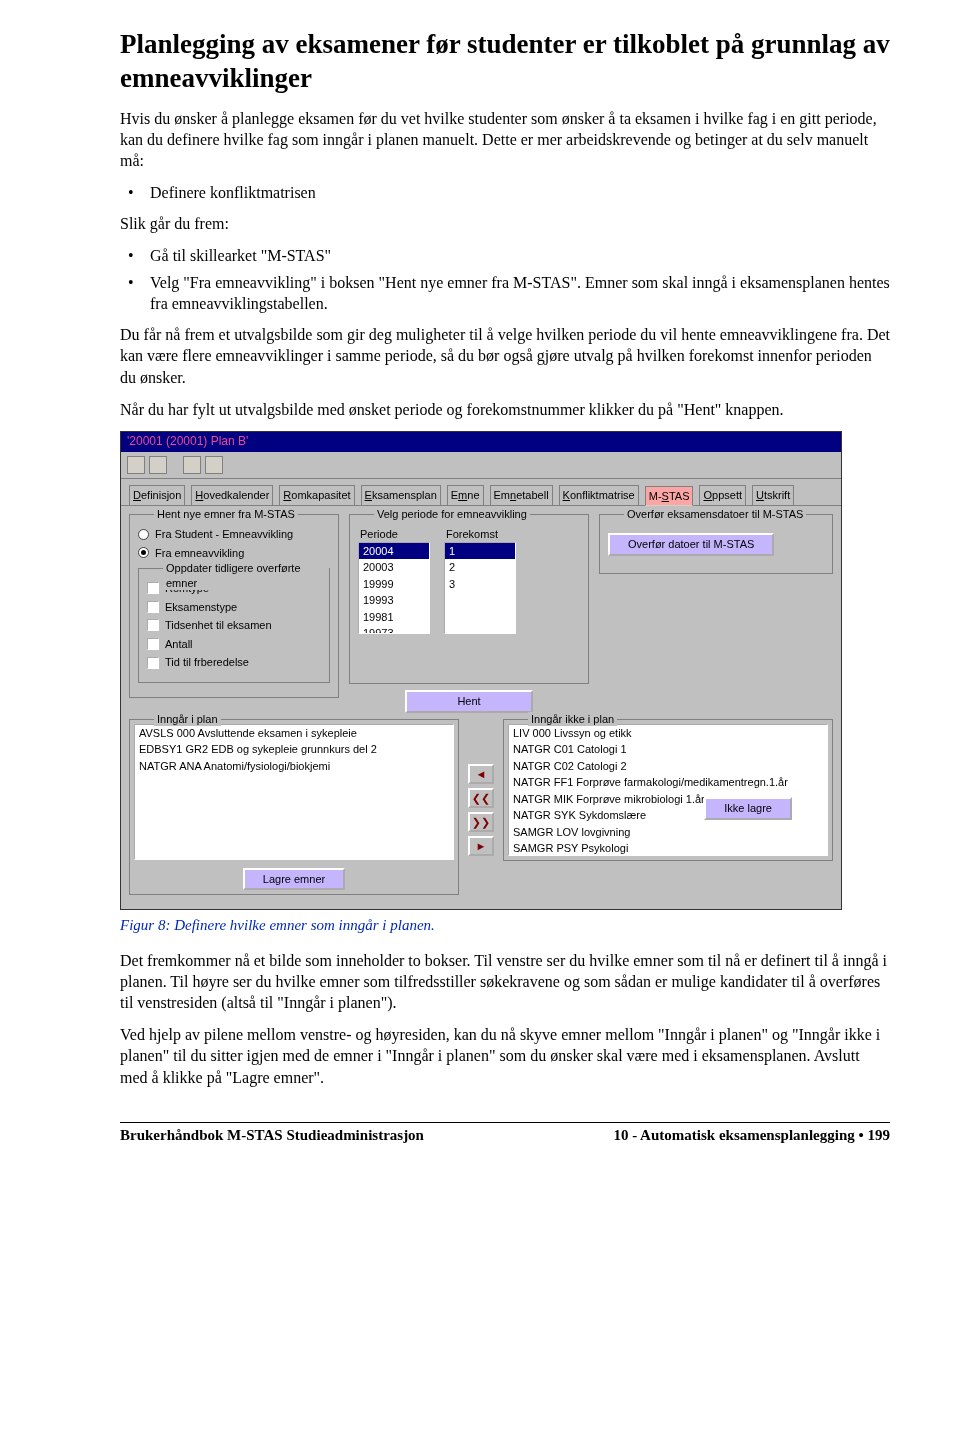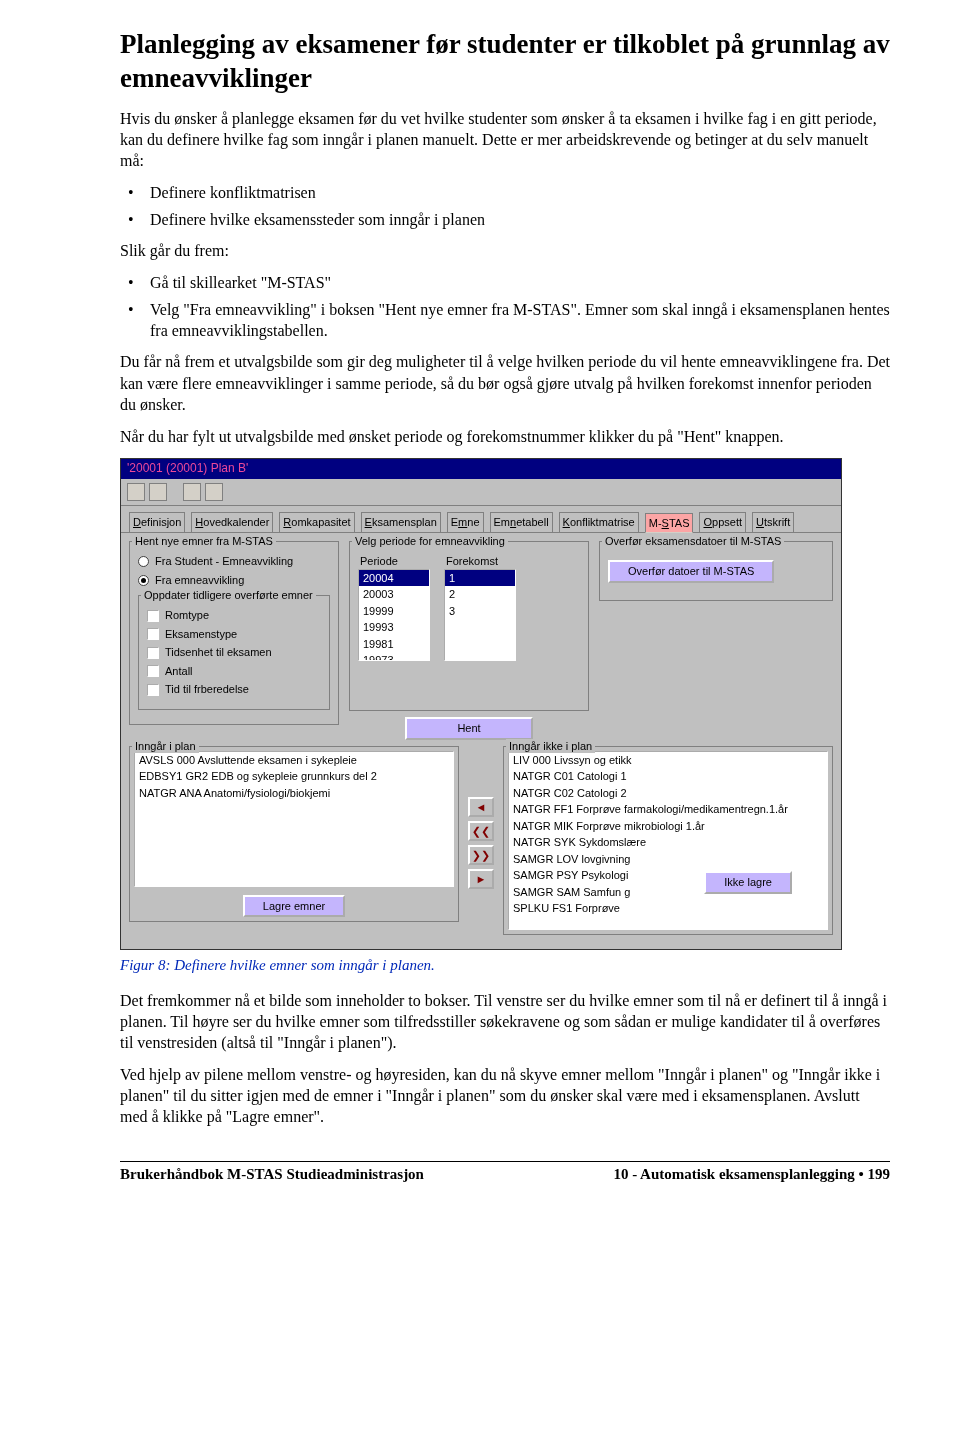"Definere hvilke eksamenssteder som" li { html: <li>Definere hvilke eksamenssteder som inngår i planen</li> -> none }
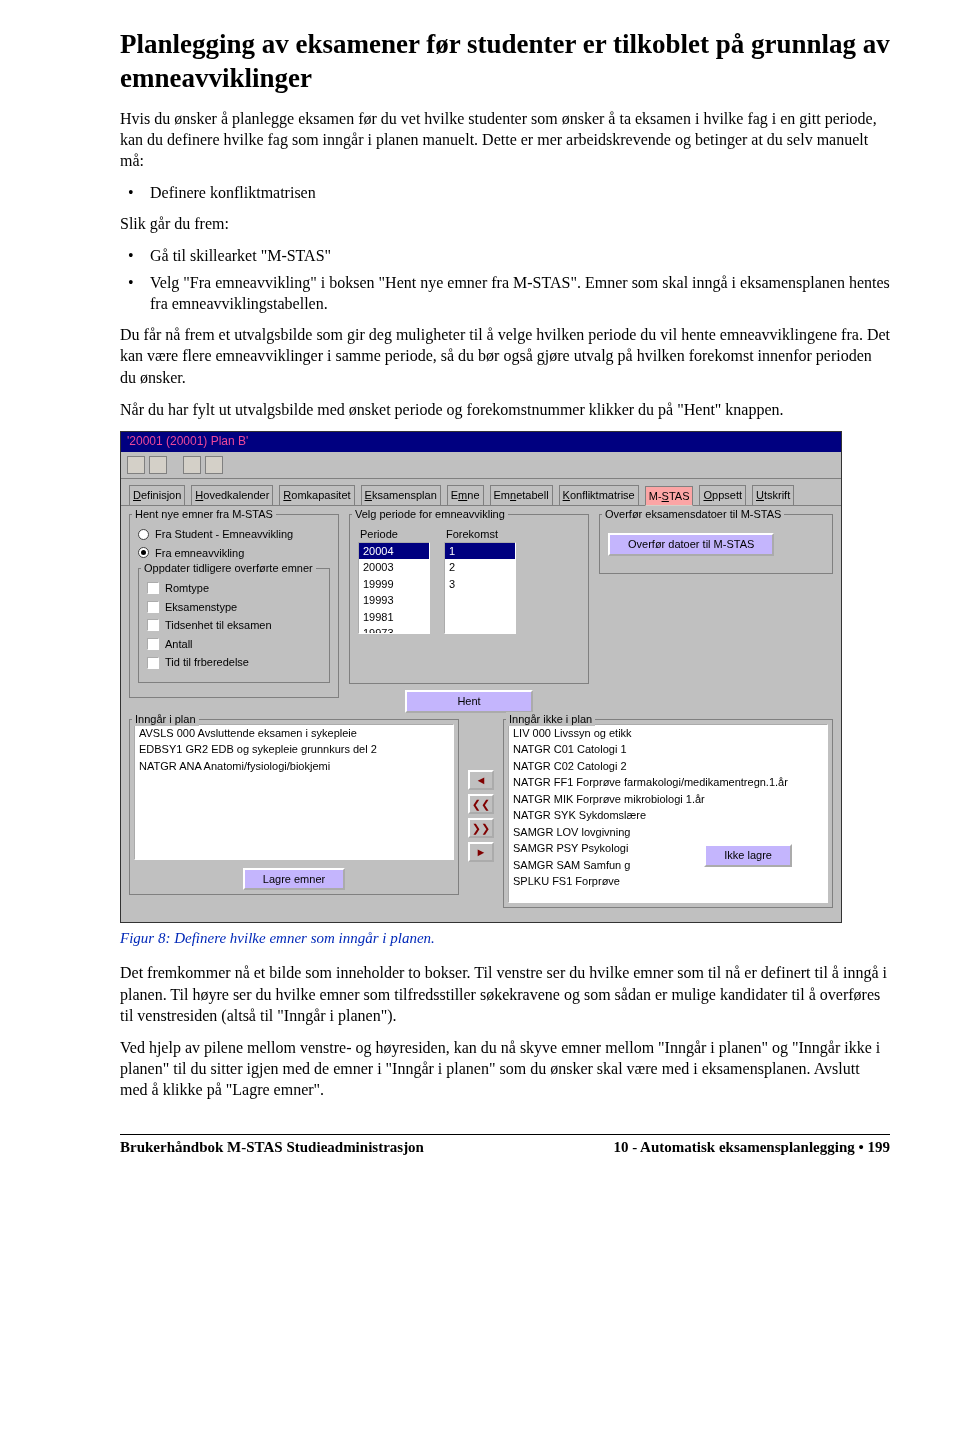"Hent nye emner fra M-STAS" .groupbox-title { left: 2px -> 24px }
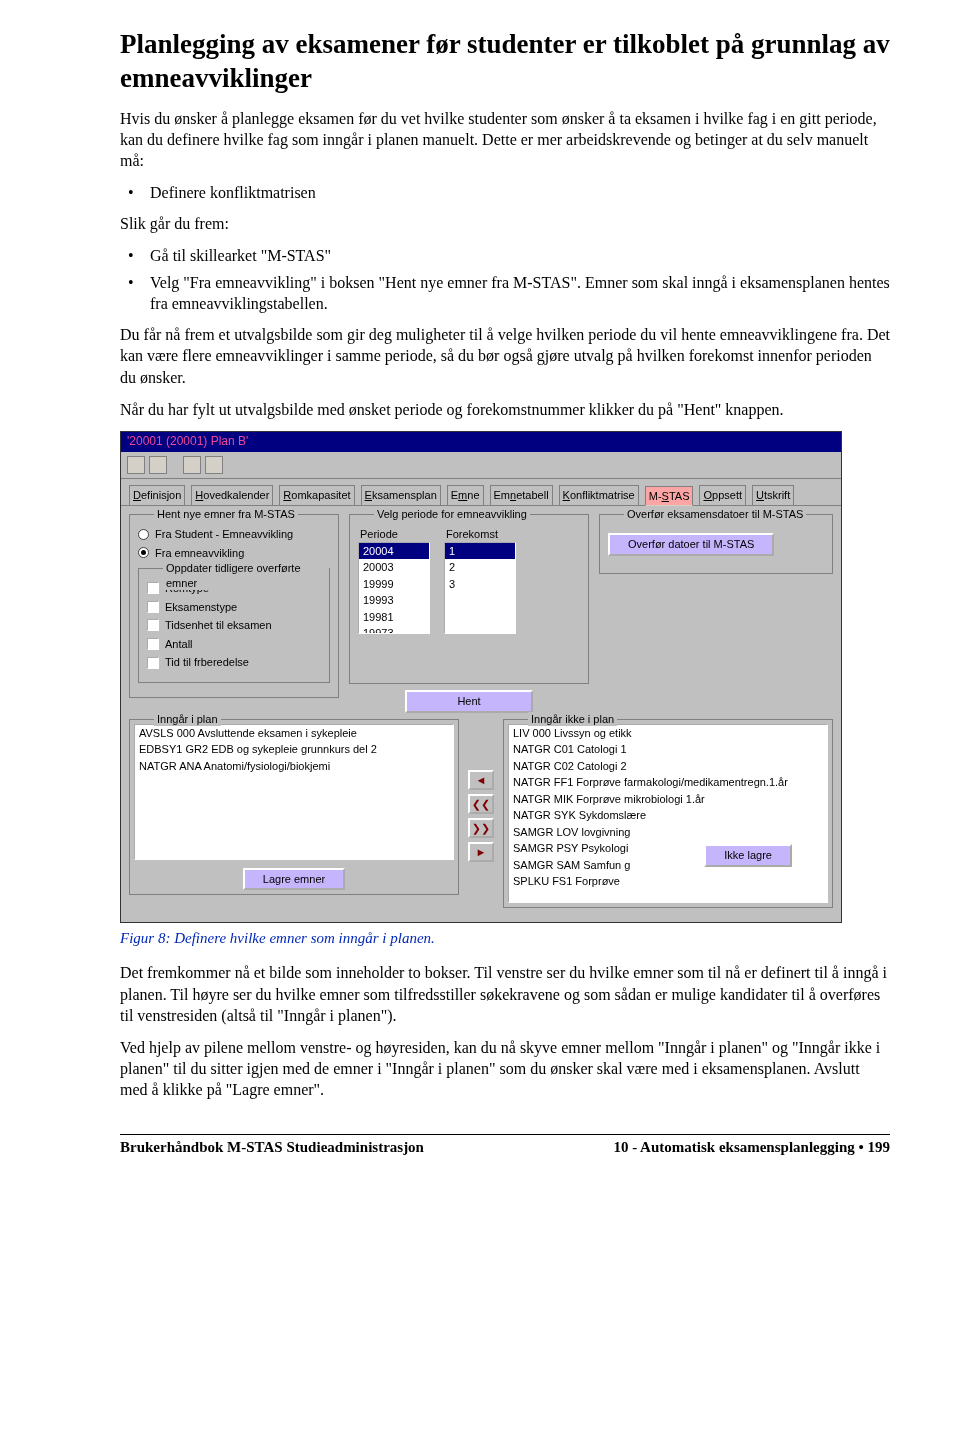"LIV 000 Livssyn og etikk" div.listbox { height: 179px -> 132px }
